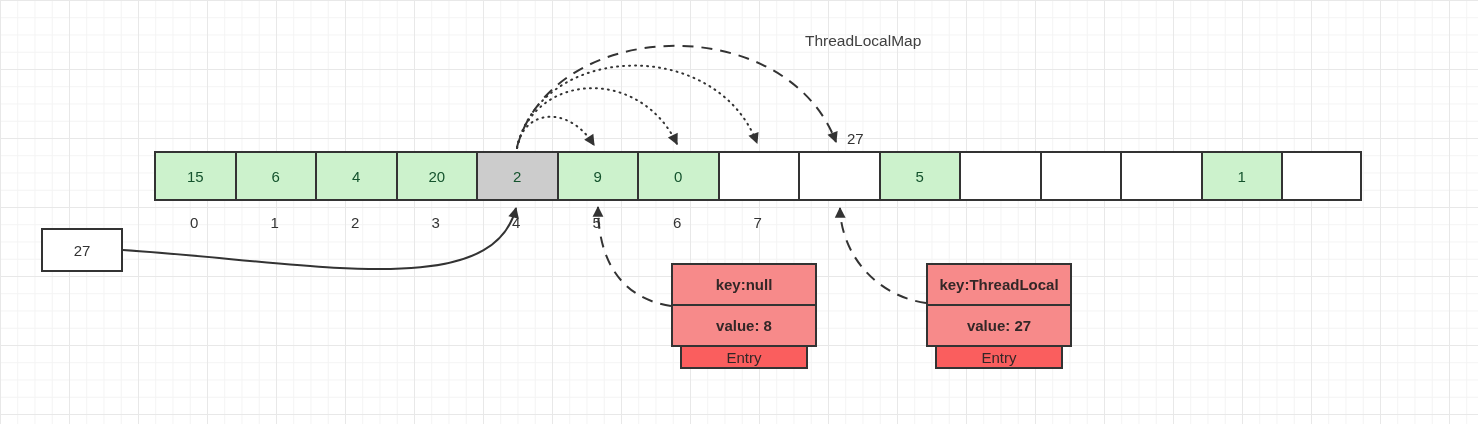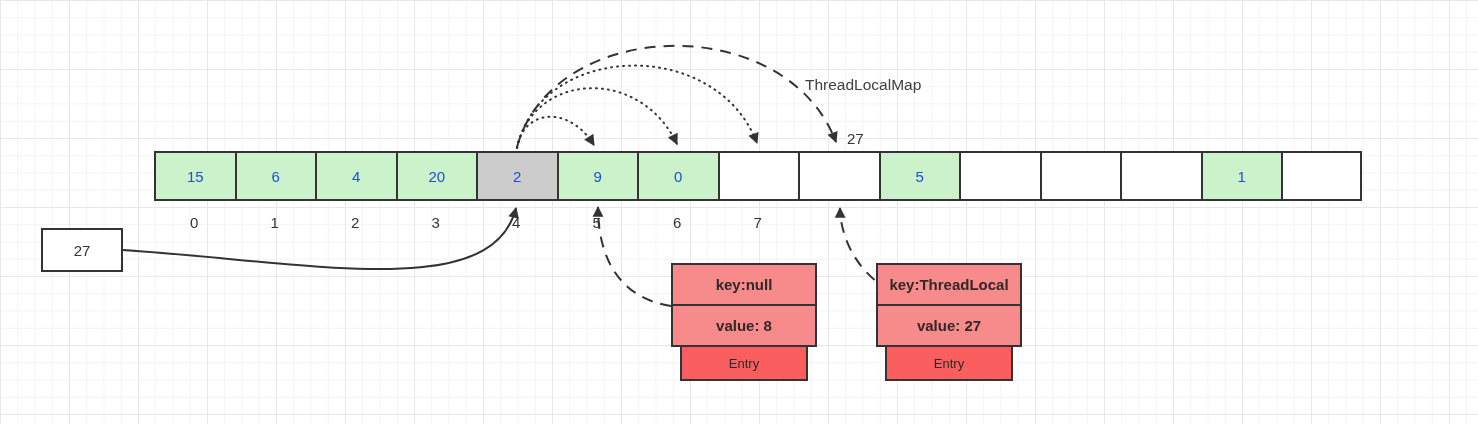"ThreadLocalMap" .diagram-title { margin-top: 44px -> none }
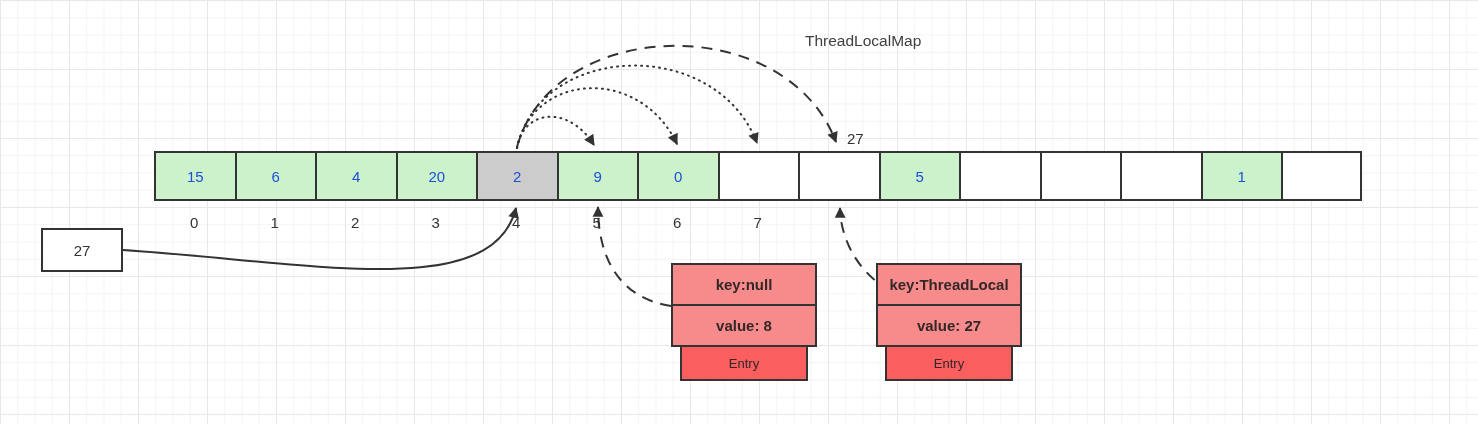"15" .cell { color: #1d4ed8 -> #14532d }
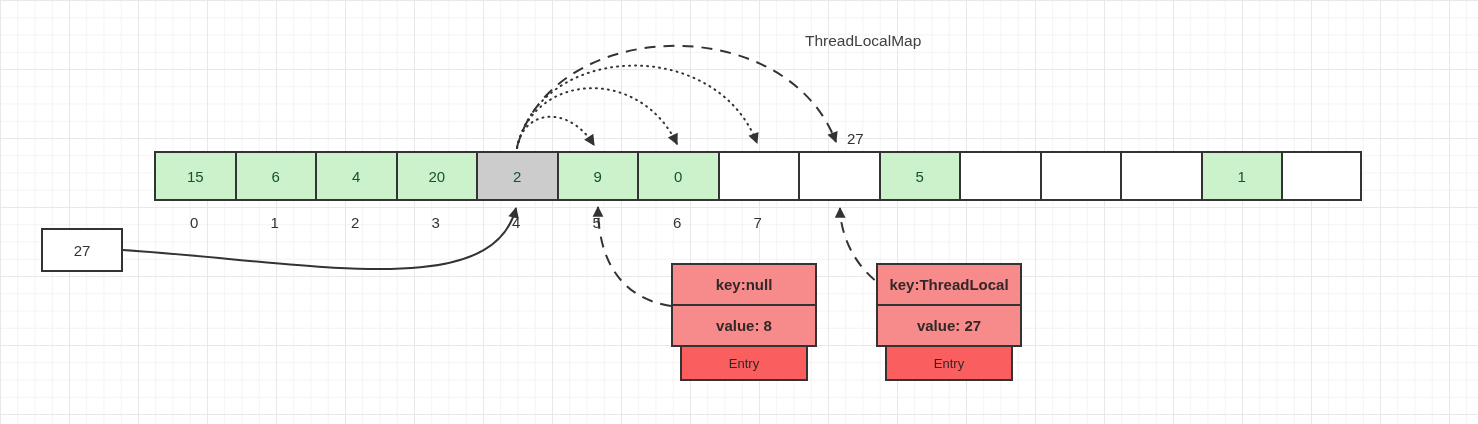"key:ThreadLocal" .entry-2 { left: 876px -> 926px }
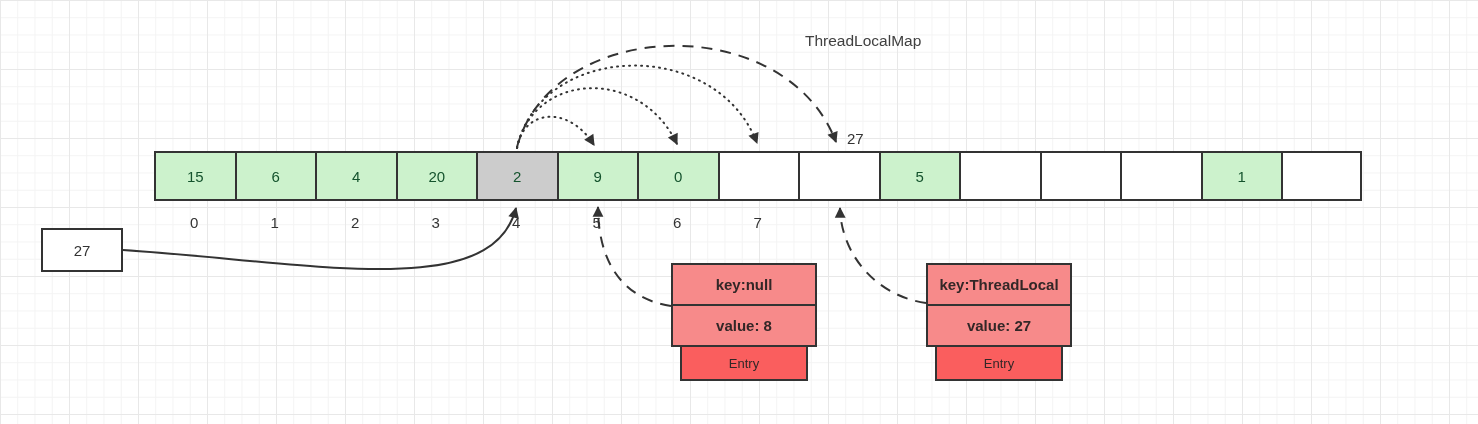"Entry" .ebar { font-size: 13px -> 15px; height: 36px -> 24px }
